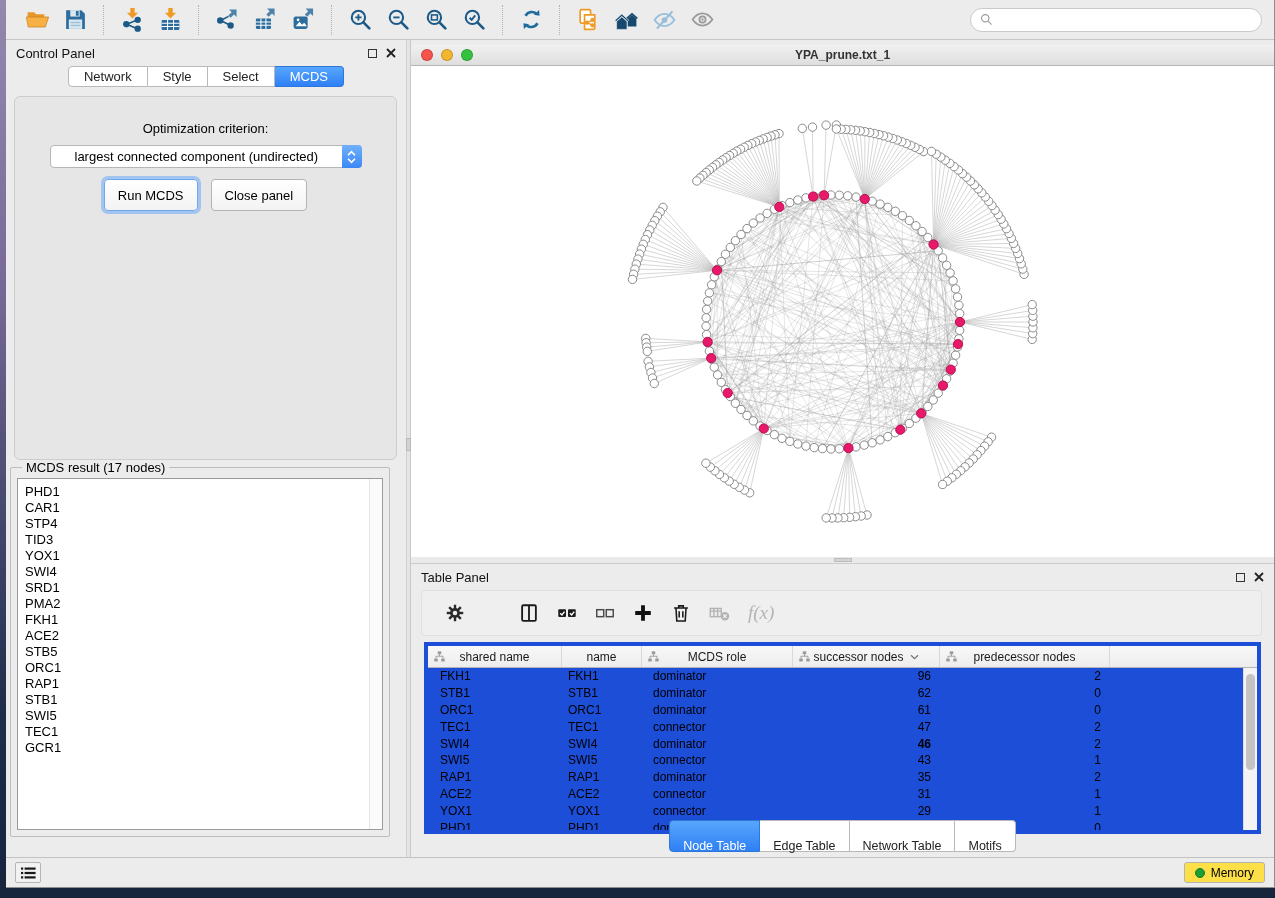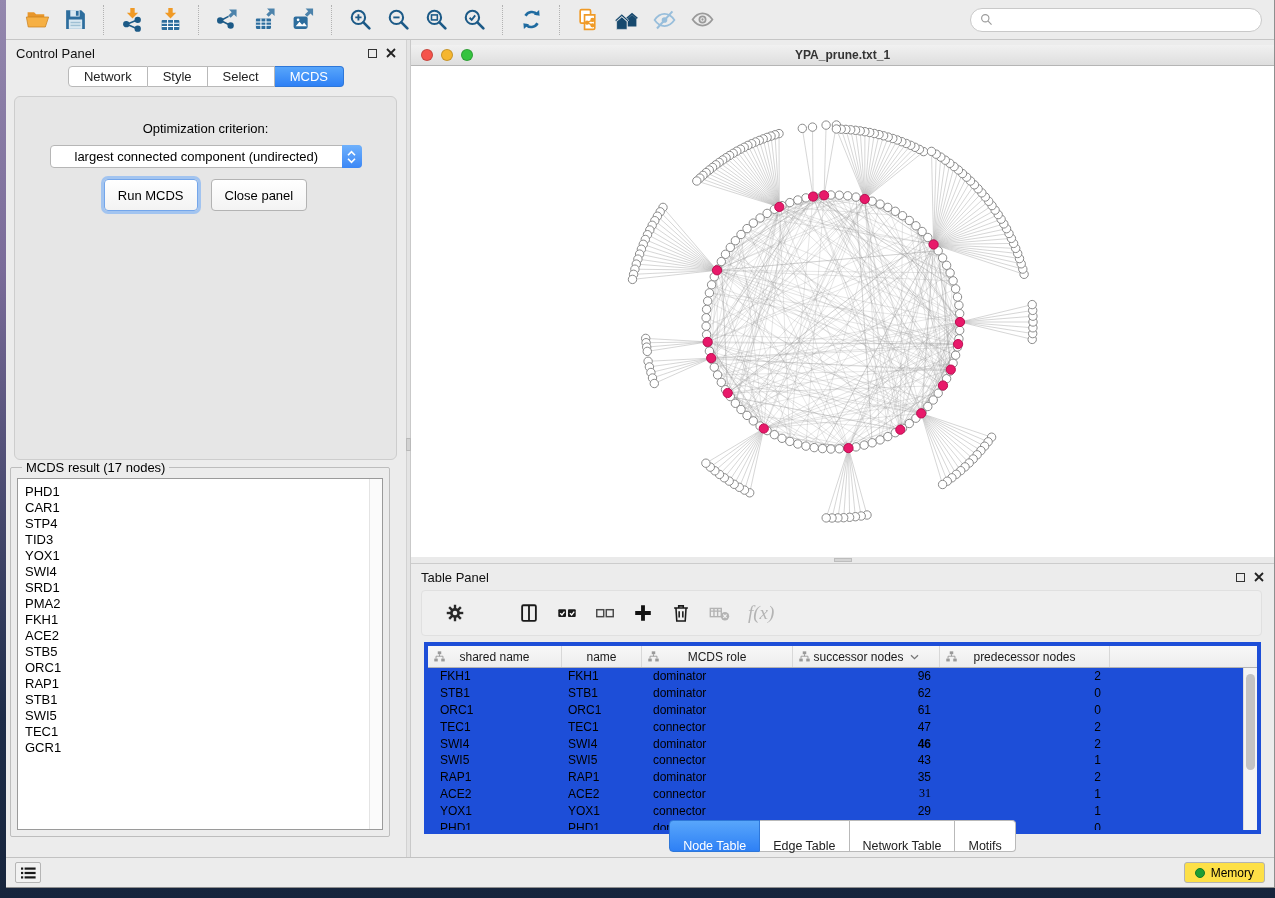"31" div.td { font-family: Liberation Serif, serif -> none }
